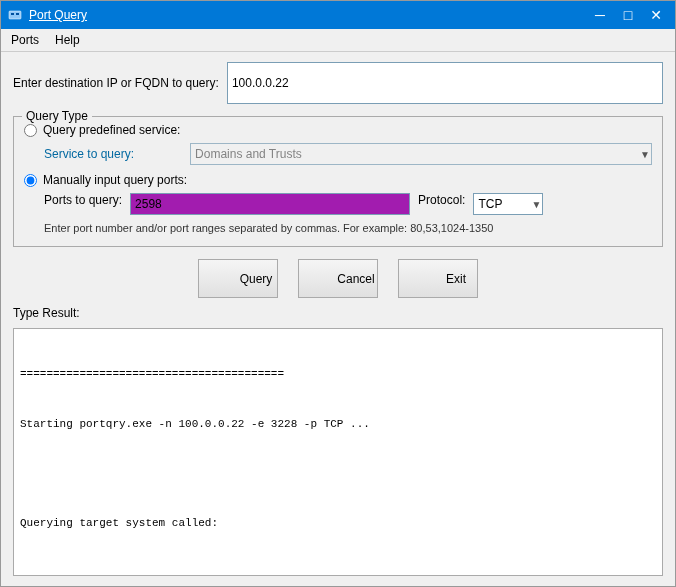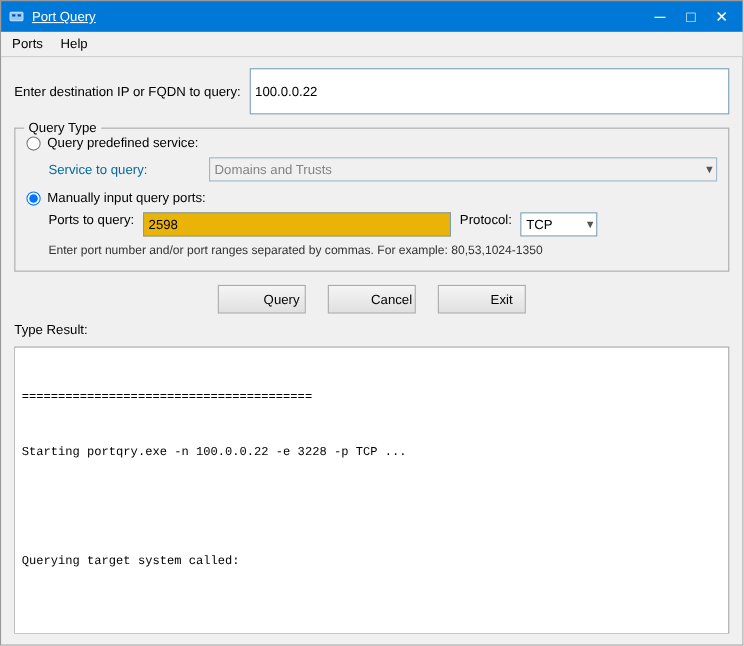"2598" .ports-input { background: #eab308 -> #a21caf }
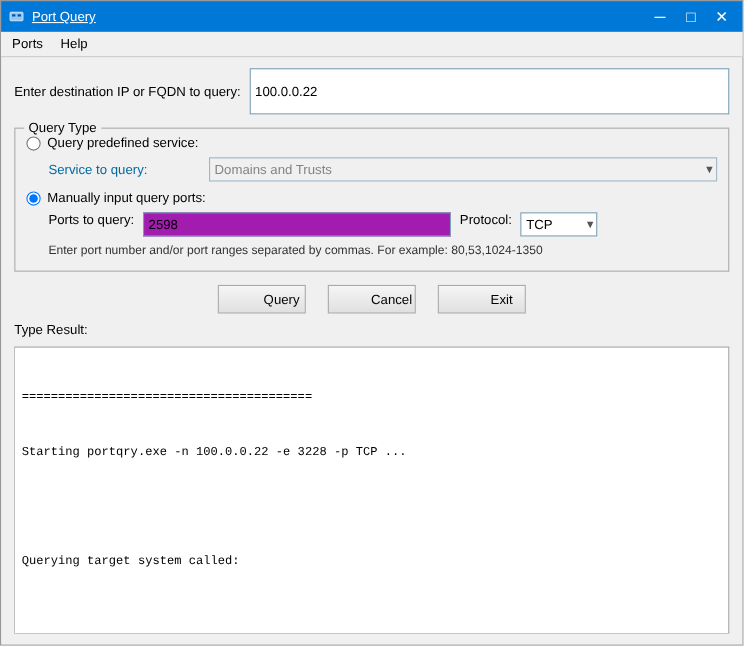"Query" .btn { height: 26px -> 39px }
